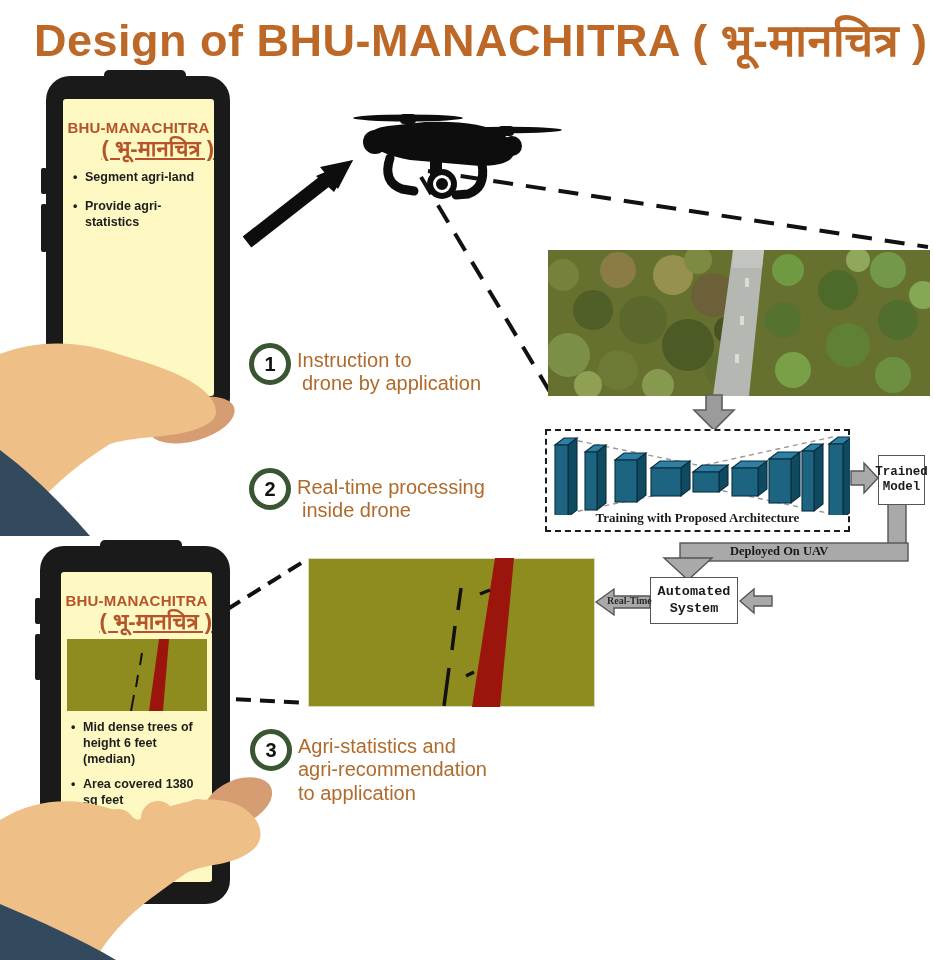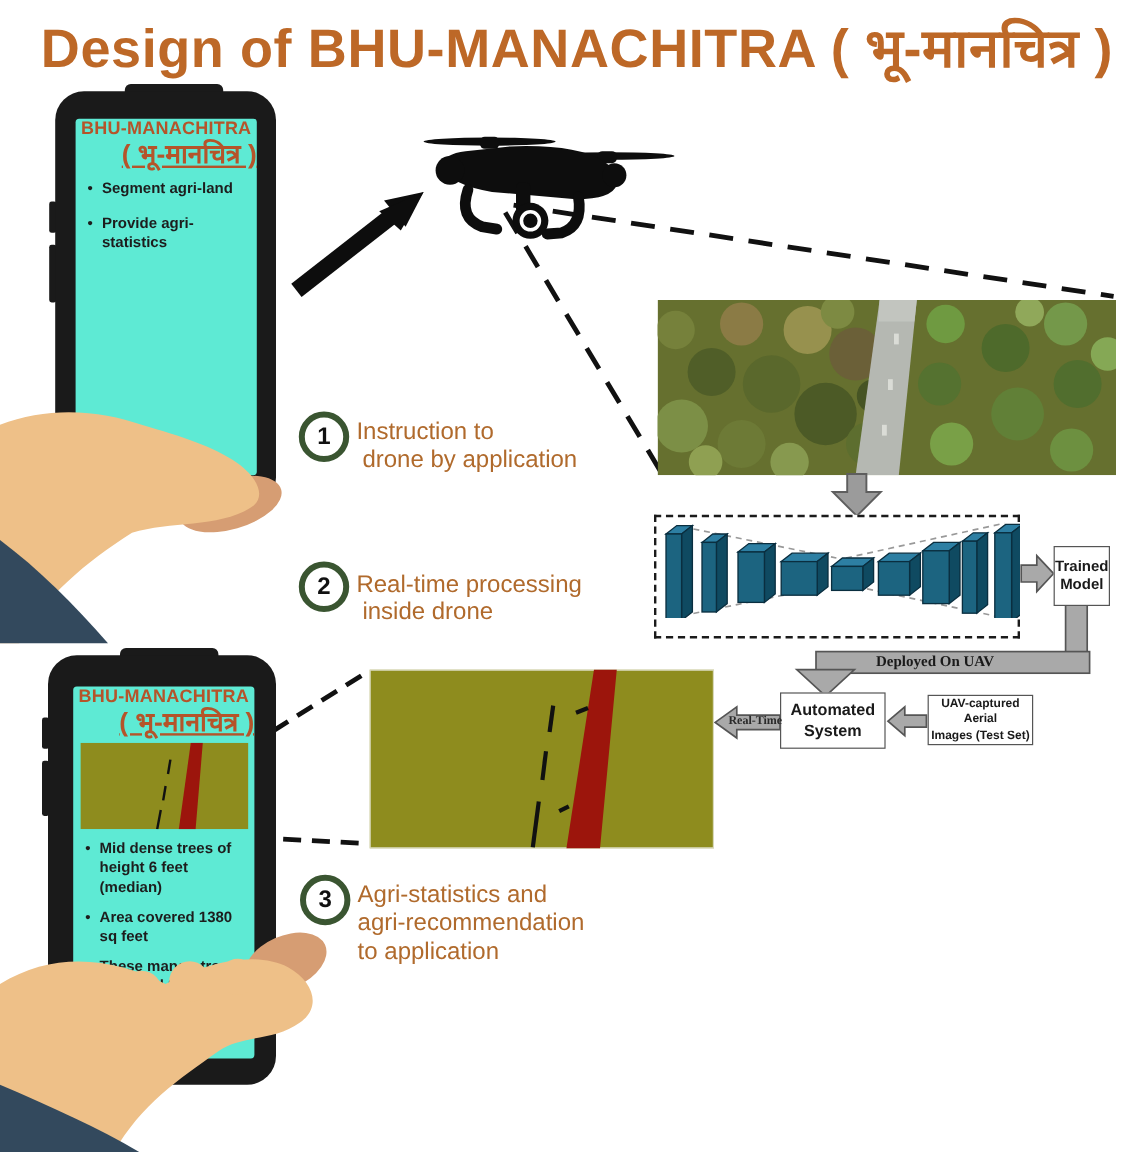"BHU-MANACHITRA" .screen { background: #5eead4 -> #fef9c3; padding-top: 0 -> 20px }
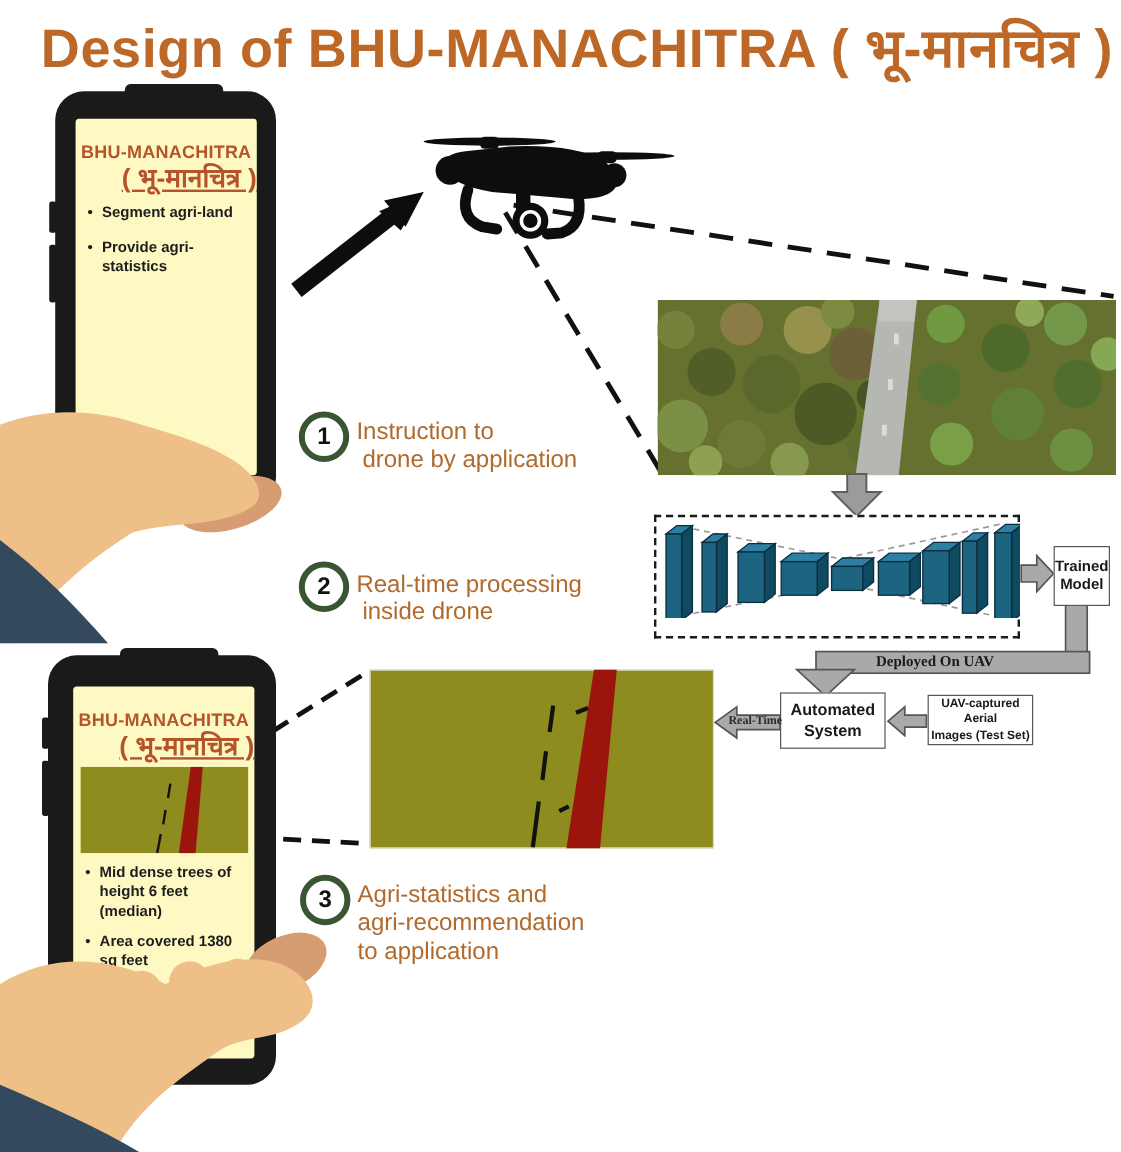"Trained" .serifbox { font-family: Liberation Sans, sans-serif -> Liberation Mono, monospace }
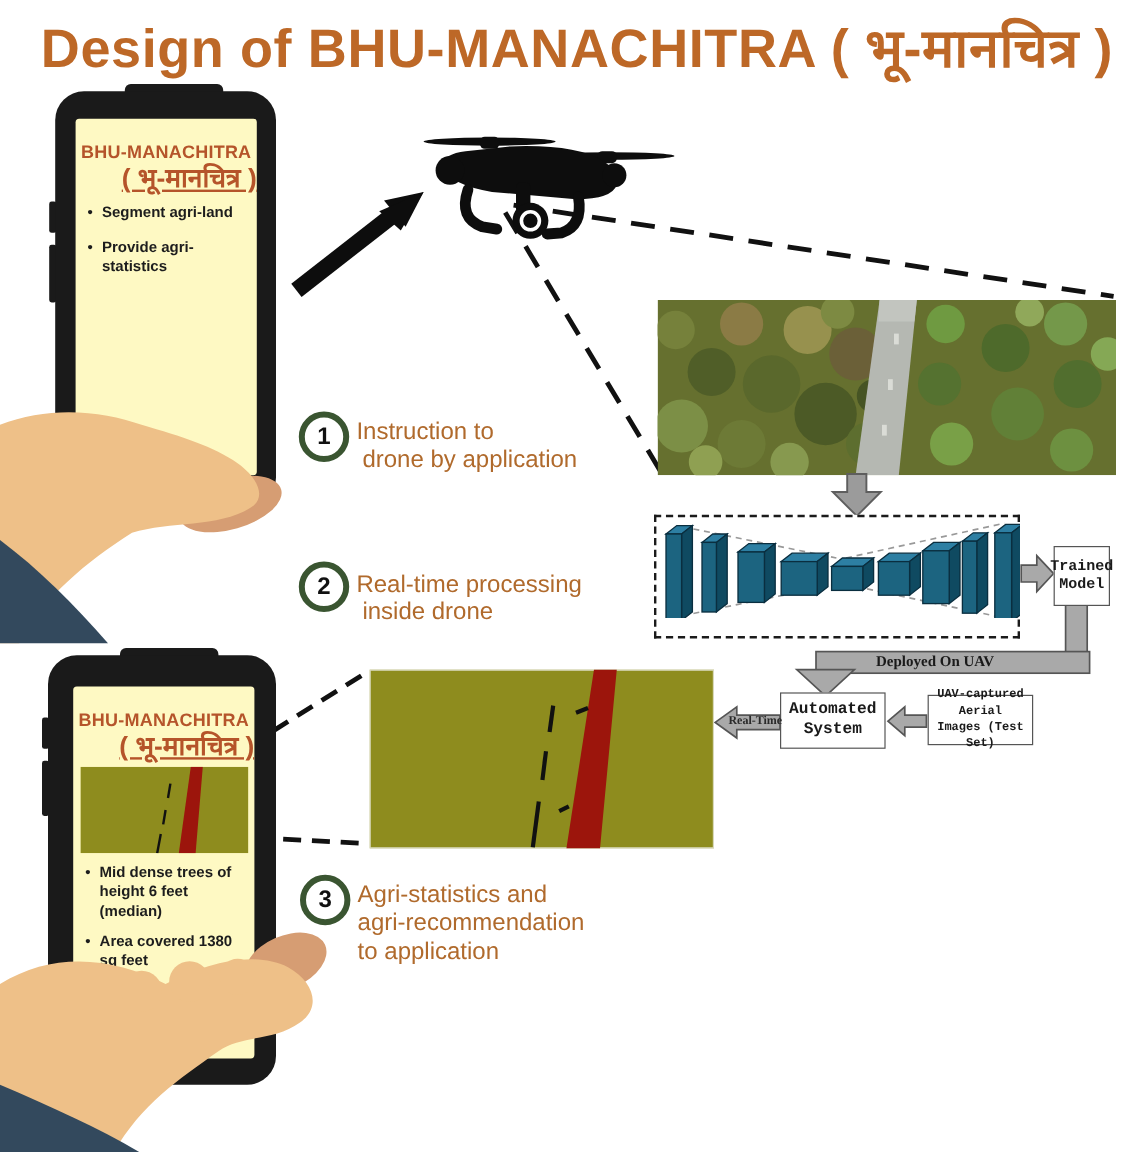"Training with Proposed Architecture" div.arch-label { html: none -> <div>Training with Proposed Architecture</div> }
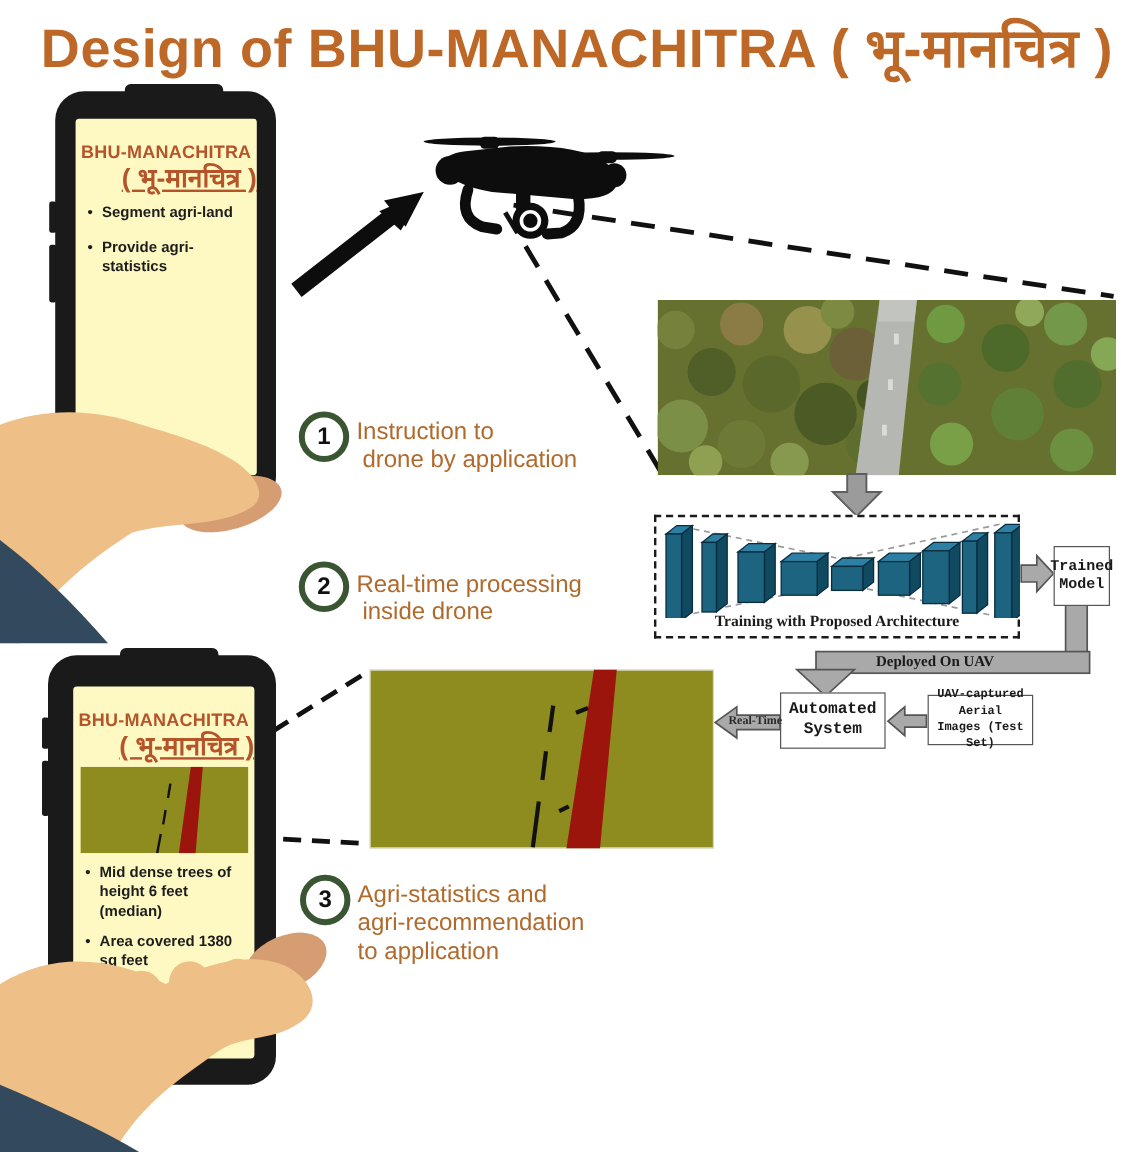"UAV-captured Aerial" div.serifbox { html: <div> <div>UAV-captured Aerial</div> <div>Images (Test Set)</div> </div> -> none }
